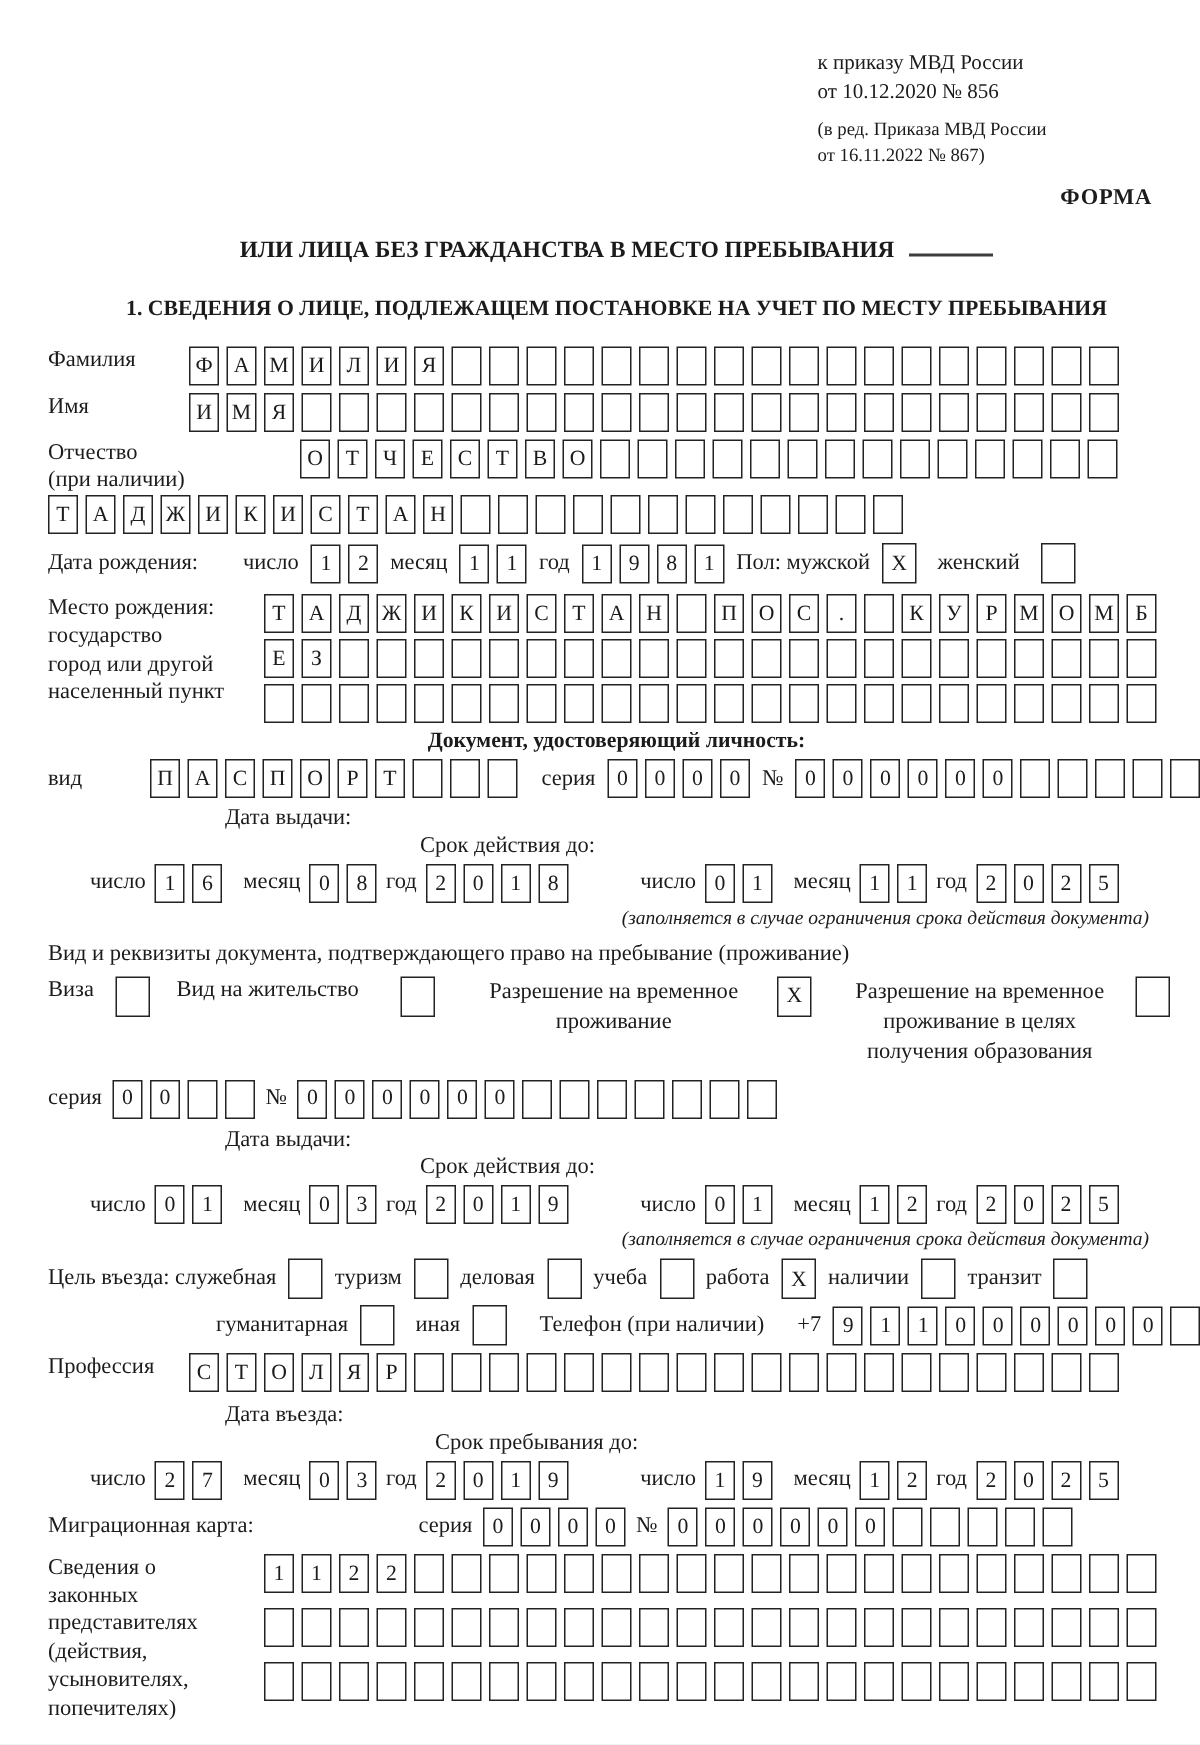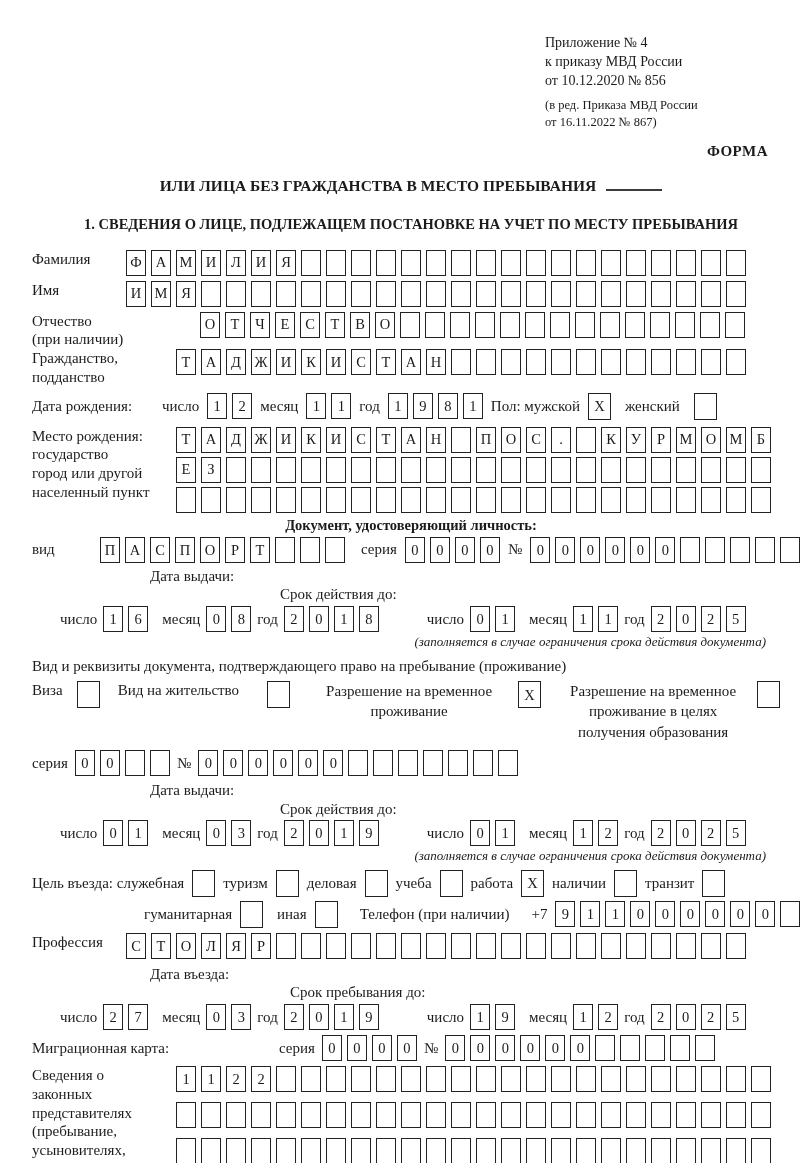"Приложение № 4" div.a-line { html: <div>Приложение № 4</div> -> none }
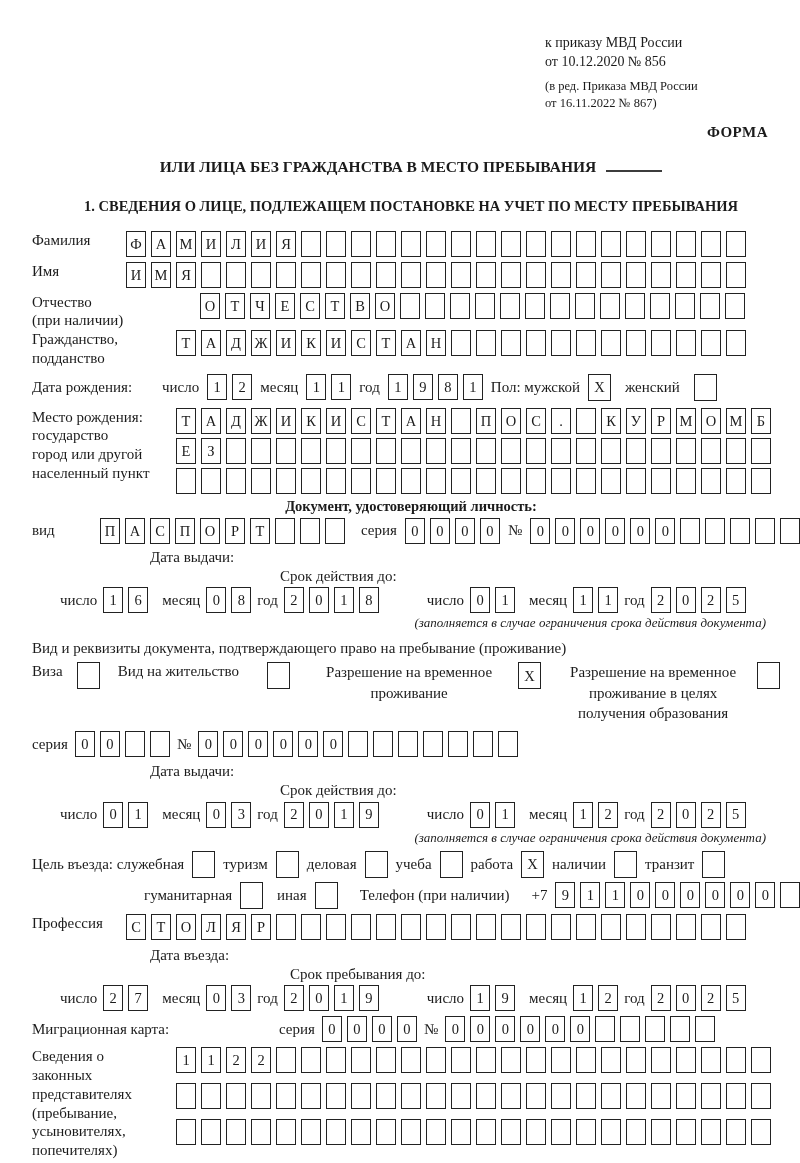"Гражданство," div.flabel { html: <div> <div>Гражданство,</div> <div>подданство</div> </div> -> none }
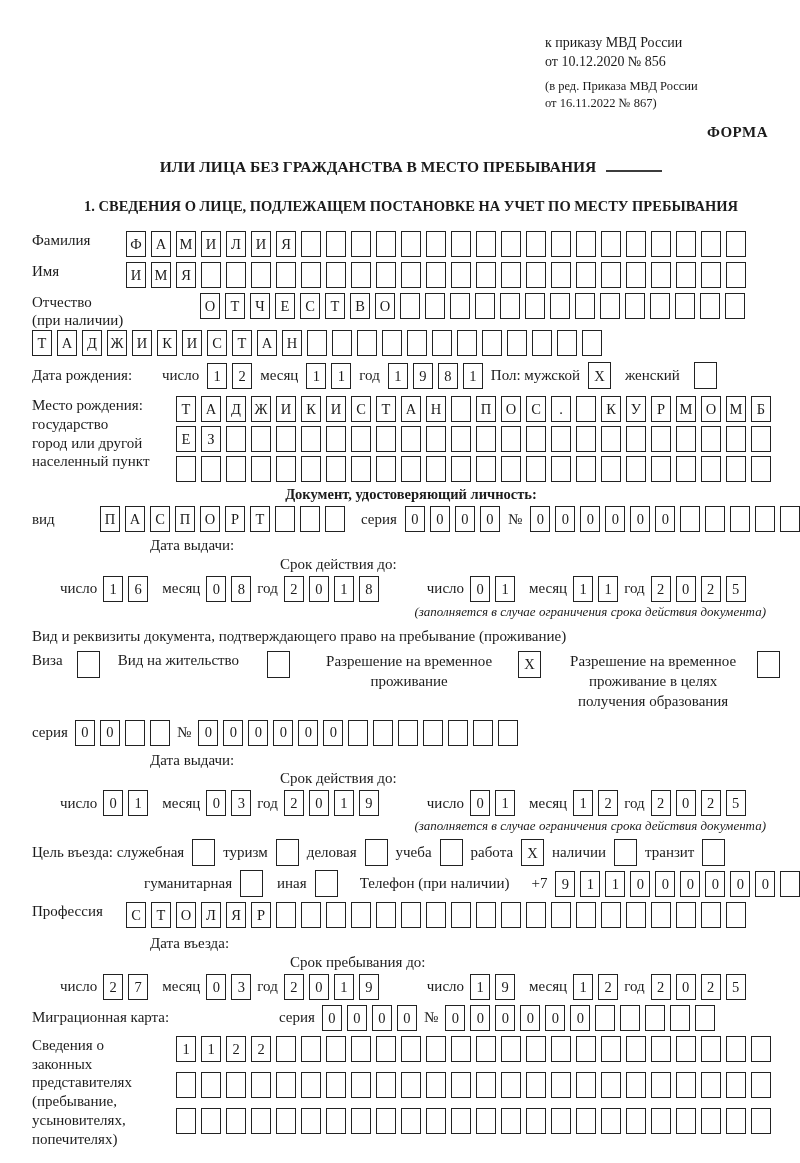"(пребывание," div { text: пребывание -> действия }
